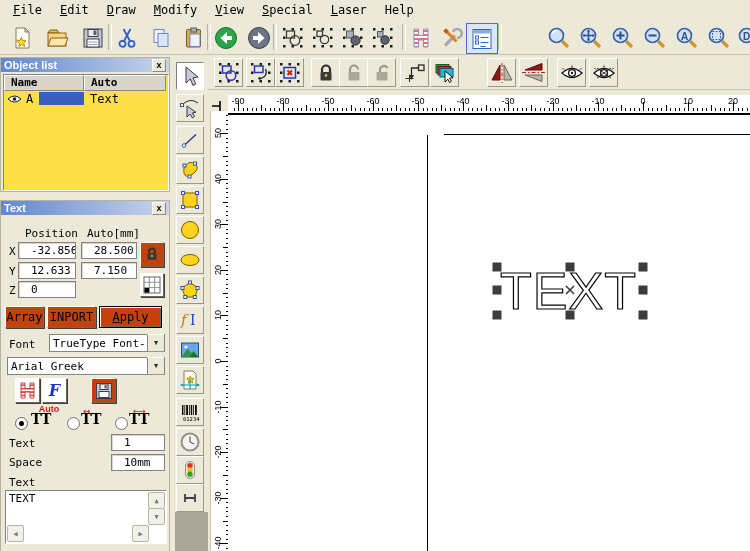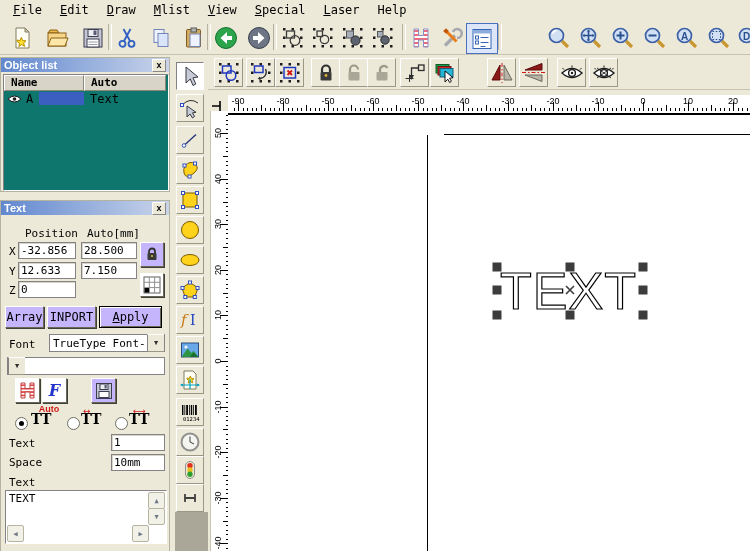"list" span { text: list -> odify }
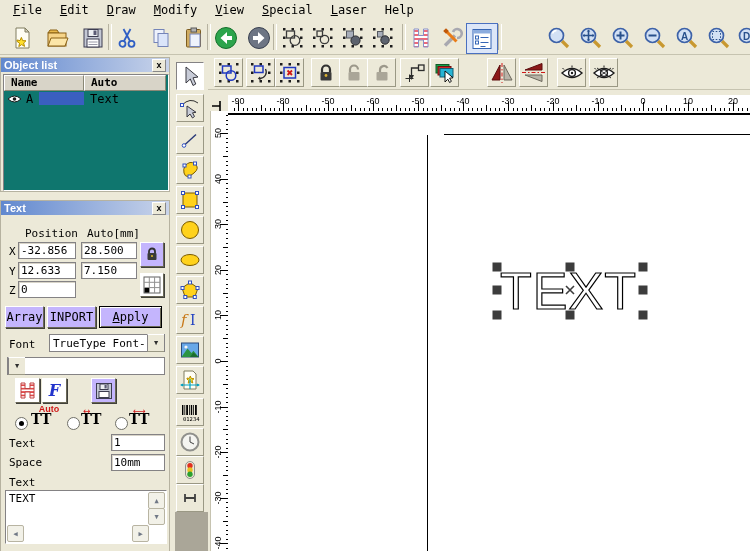"Name" div.abs { background: #0f766e -> #fde047 }
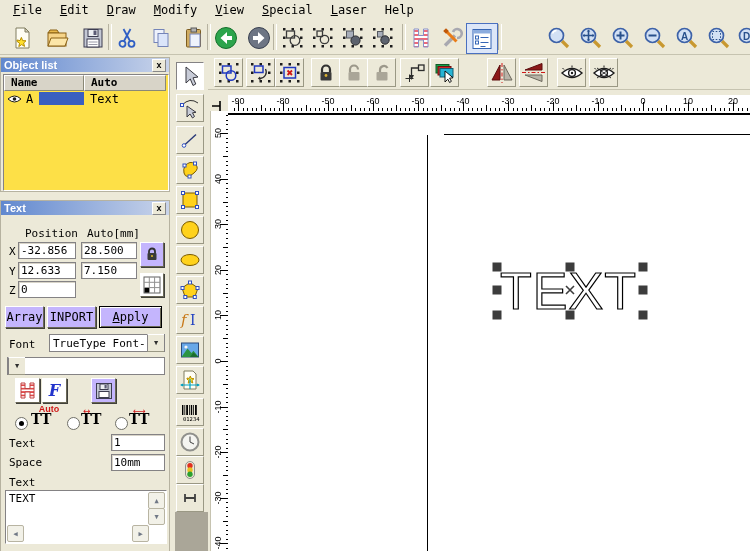"-32.856" .field { padding: 1px 2px -> 1px 12px }
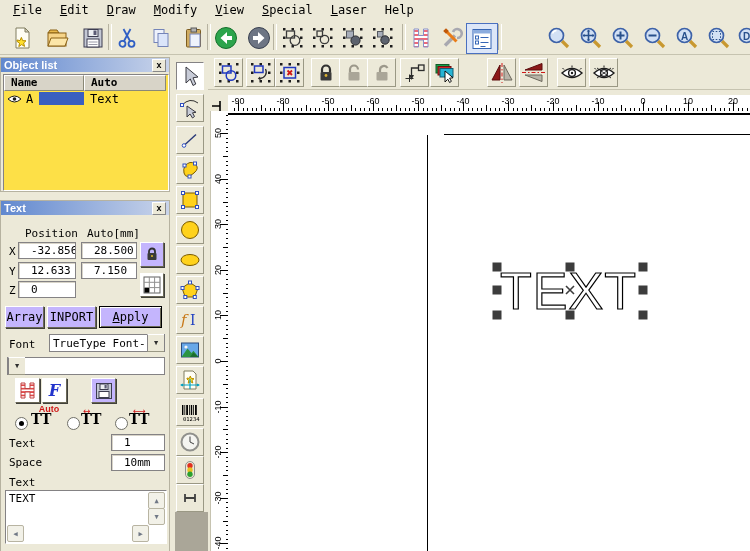"Array" .btn { background: #c4b5fd -> #c2410c }
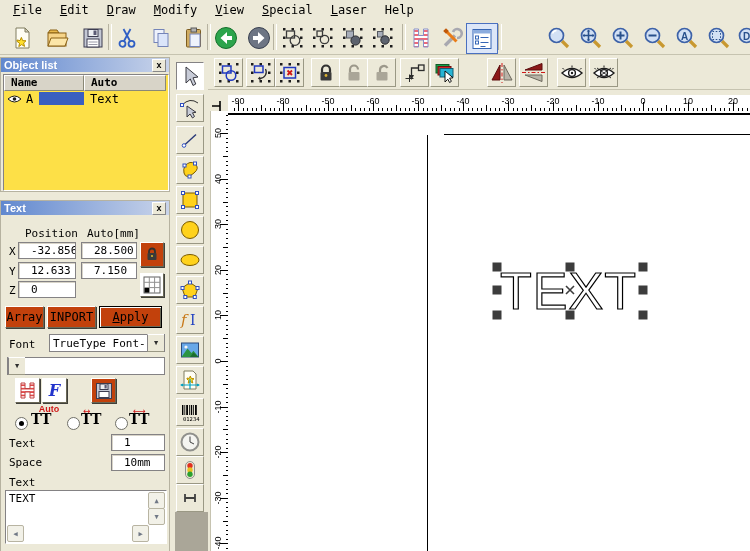"Arial Greek" span.val { html: none -> <span>Arial Greek</span> }
